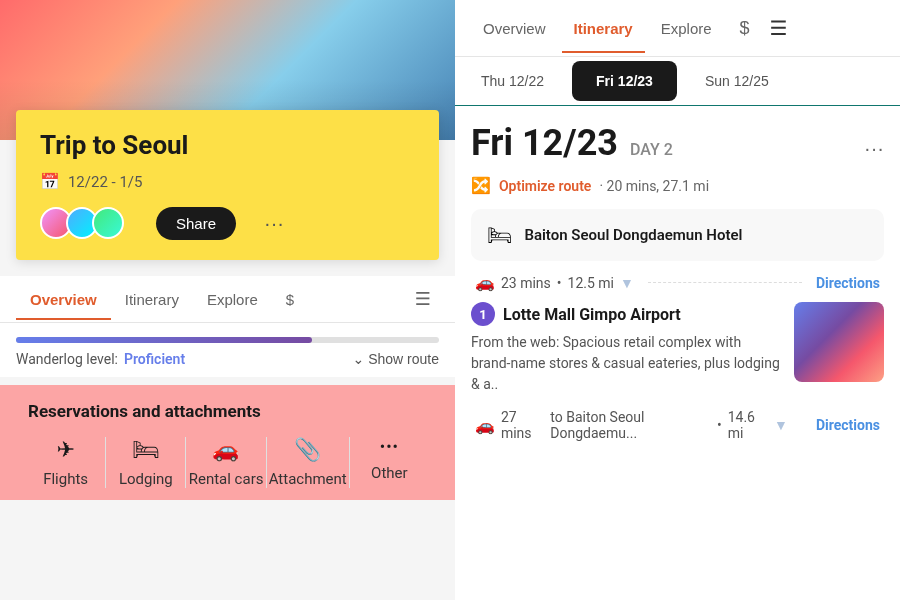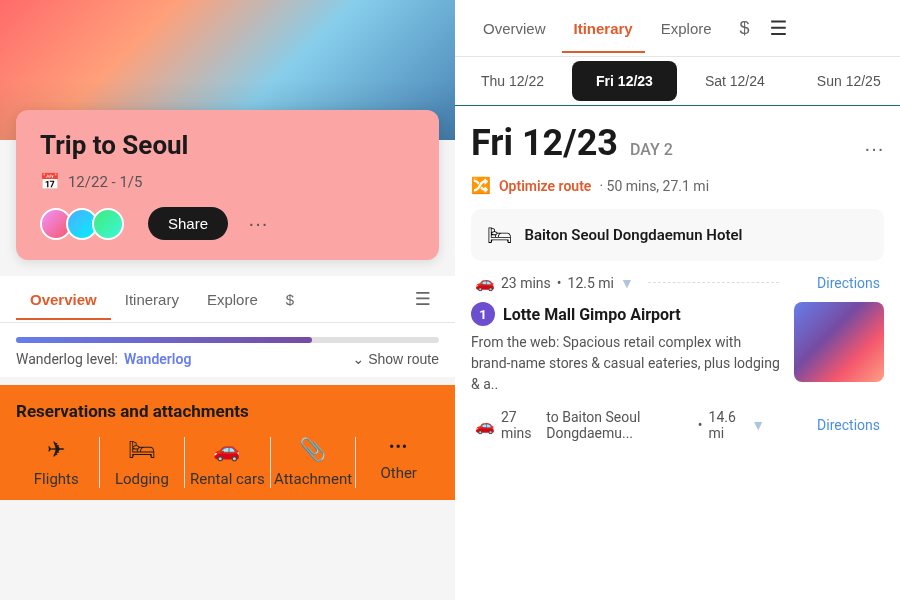"Sat 12/24" button.date-tab { html: <button>Sat 12/24</button> -> none }
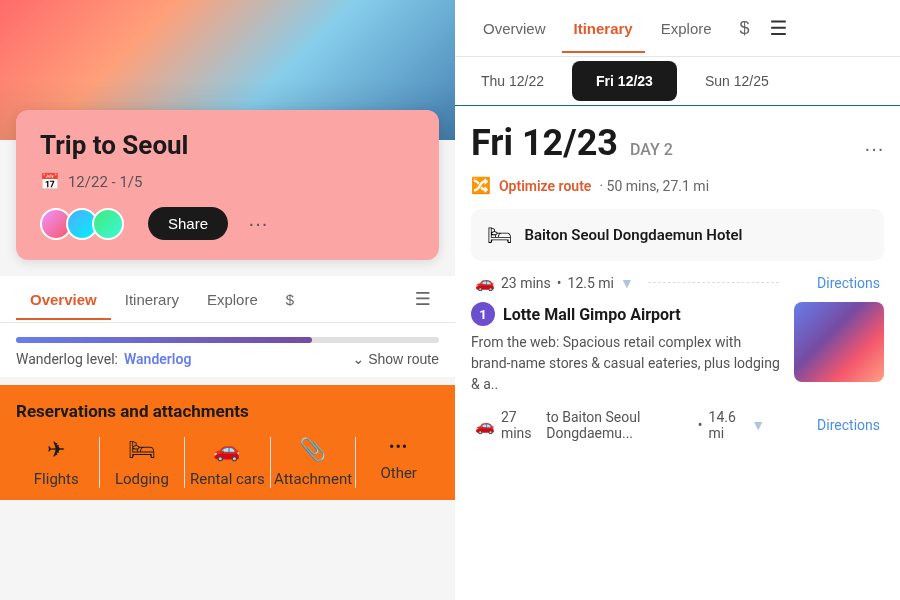"Trip to Seoul" .trip-card { background: #fca5a5 -> #fde047; border-radius: 12px -> 4px }
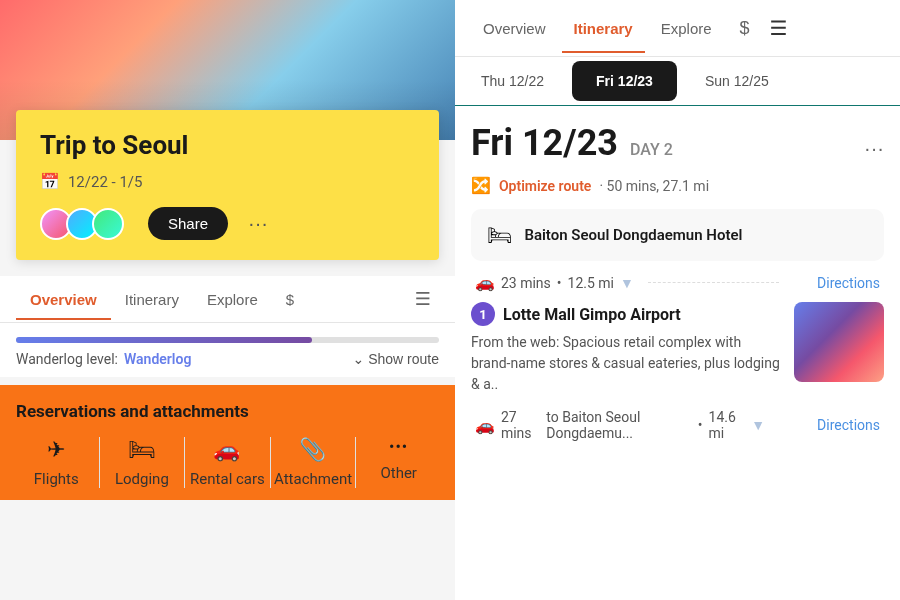"· 50 mins, 27.1 mi" span.meta { text: 50 -> 20 }
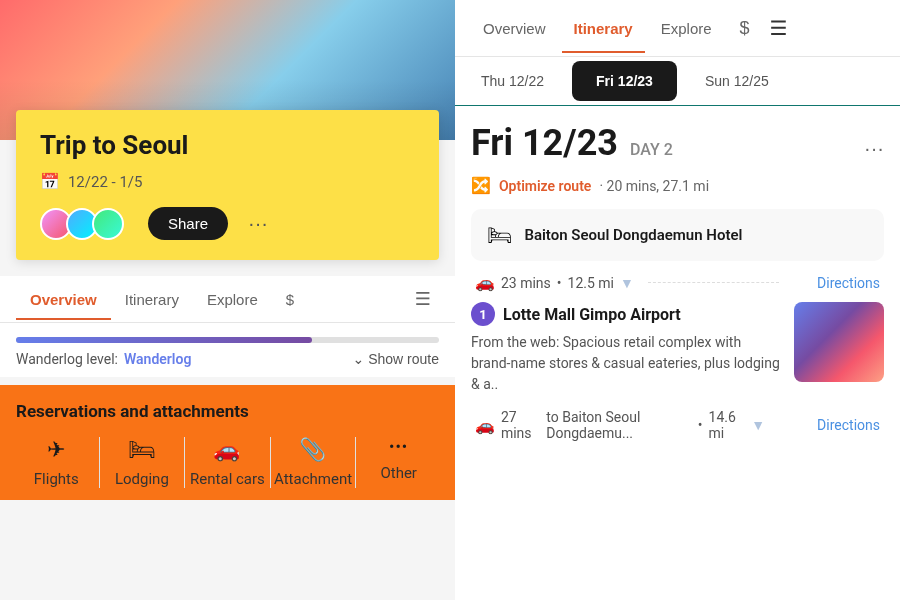"Share" .trip-actions { align-items: center -> none; gap: 12px -> 20px }
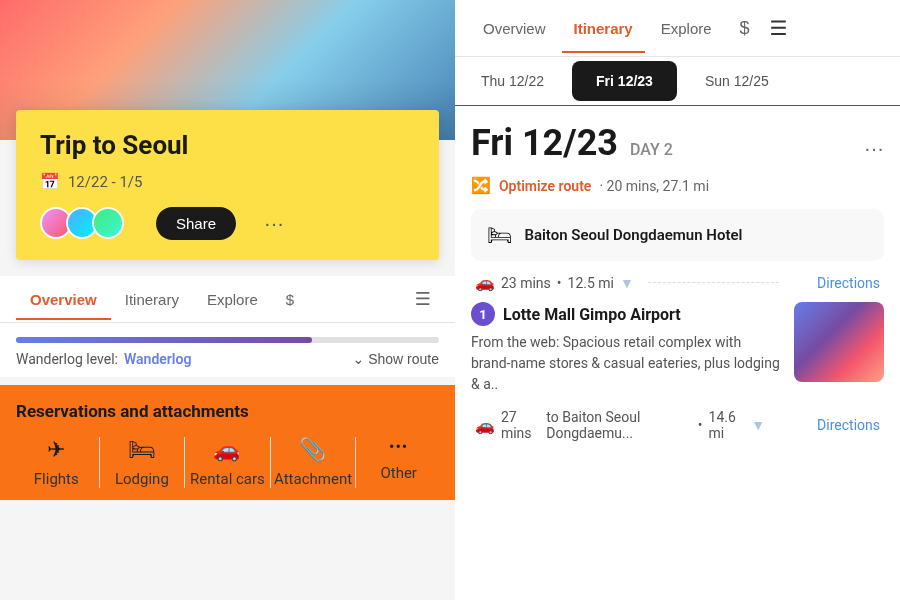"Directions" .transit-link { font-weight: 400 -> 700; margin-left: 24px -> none }
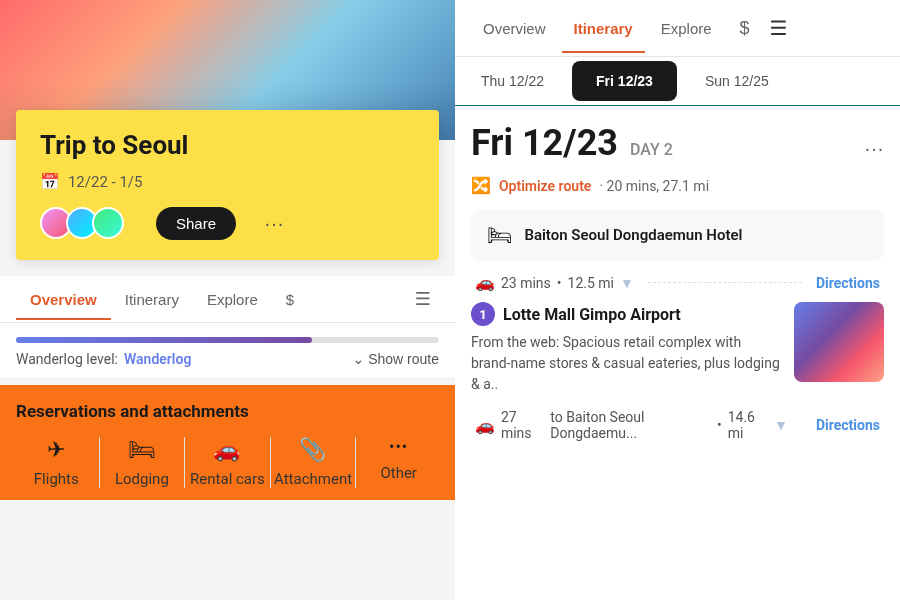"Wanderlog" span.wanderlog-level { text: Wanderlog -> Proficient }
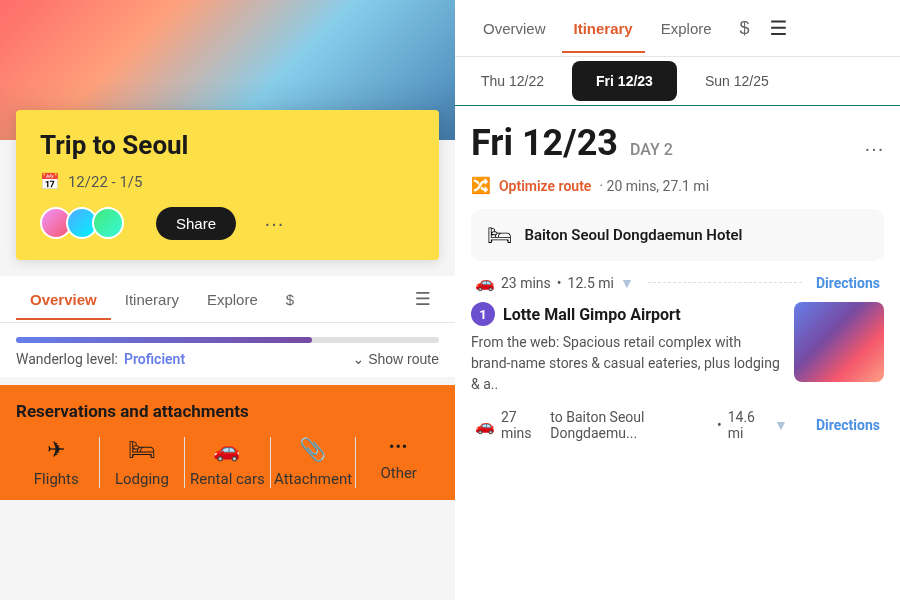"Reservations and attachments" .reservations-section { background: #f97316 -> #fca5a5; padding: 16px 16px 12px -> 16px 28px 12px }
